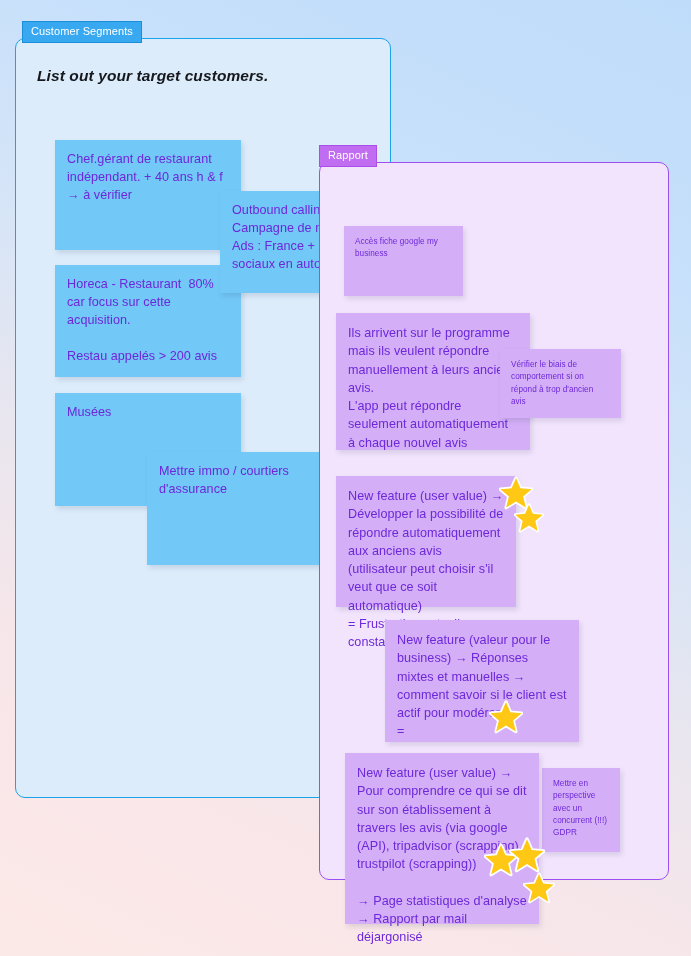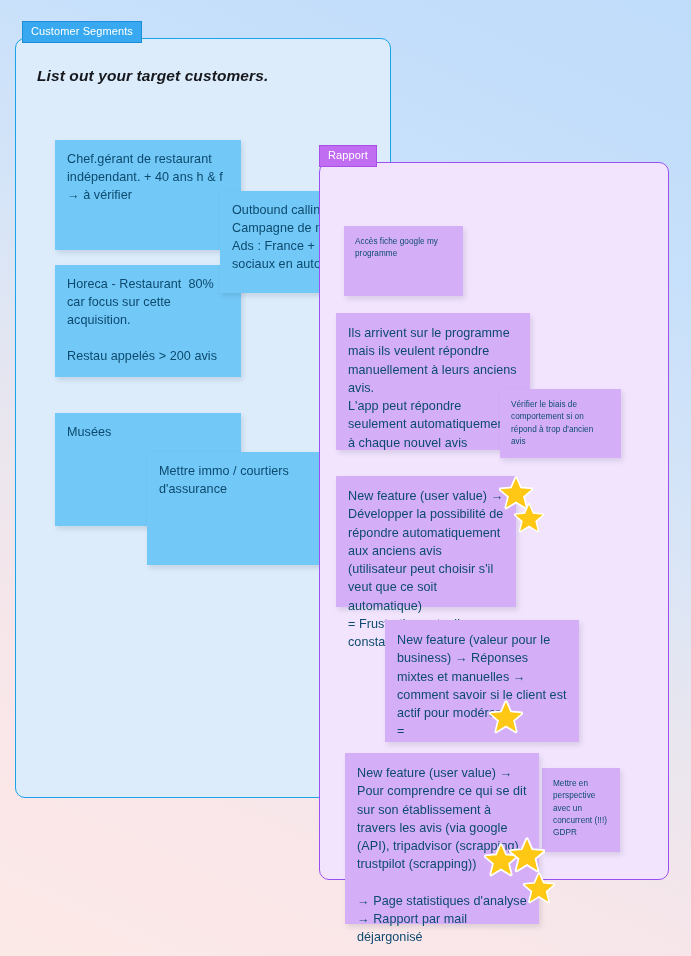"Chef.gérant de restaurant indépendant. +" .note-text { color: #0c4a6e -> #6d28d9 }
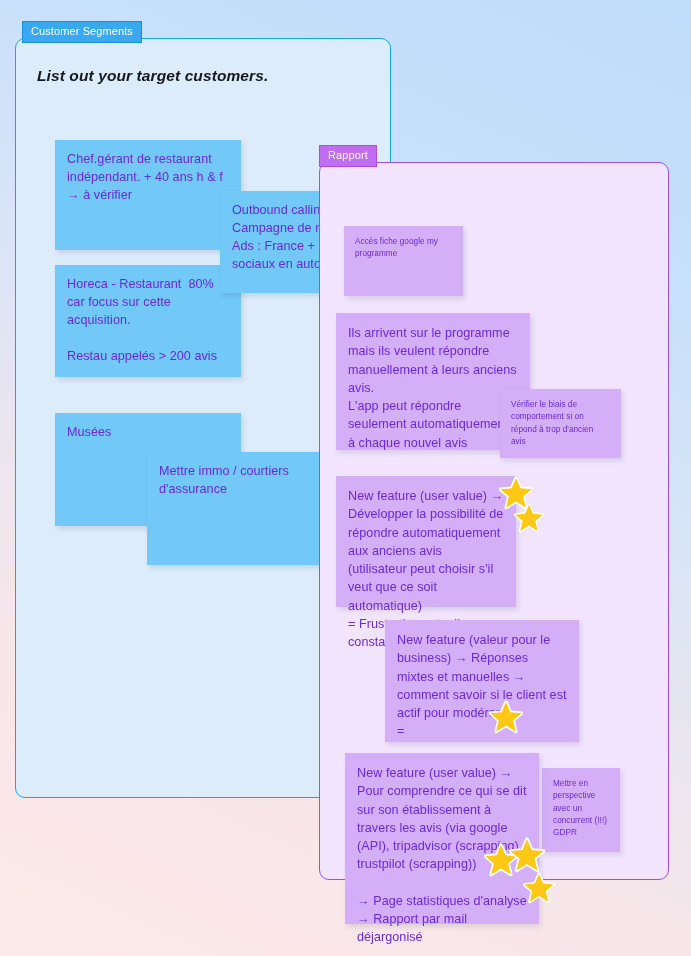"Accès fiche google my programme" span.note-text { text: programme -> business }
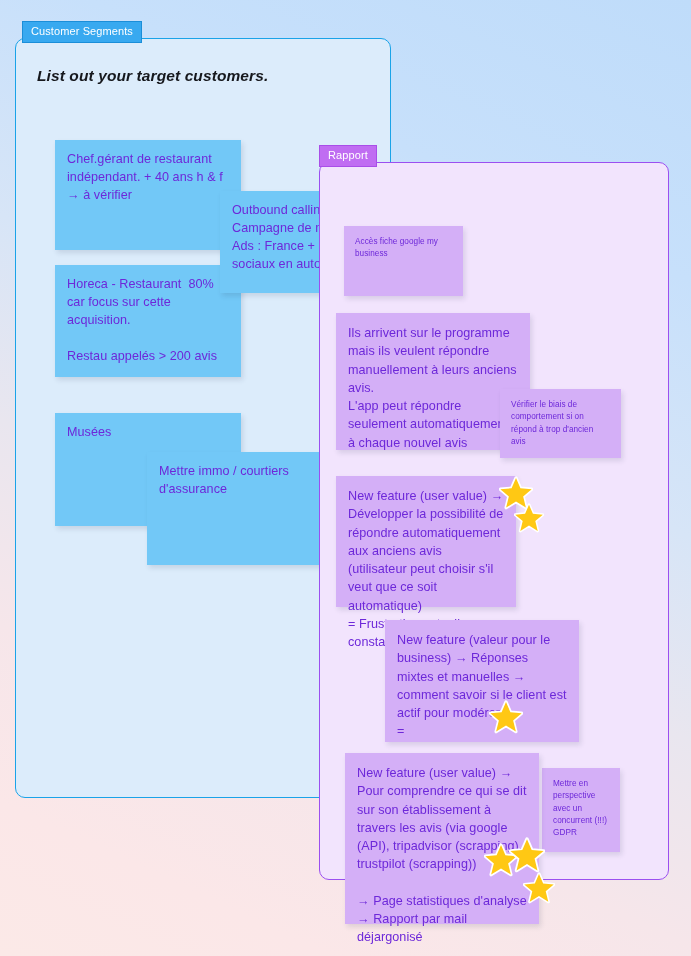"Vérifier le biais de comportement" #note-verifier { margin-top: 40px -> none }
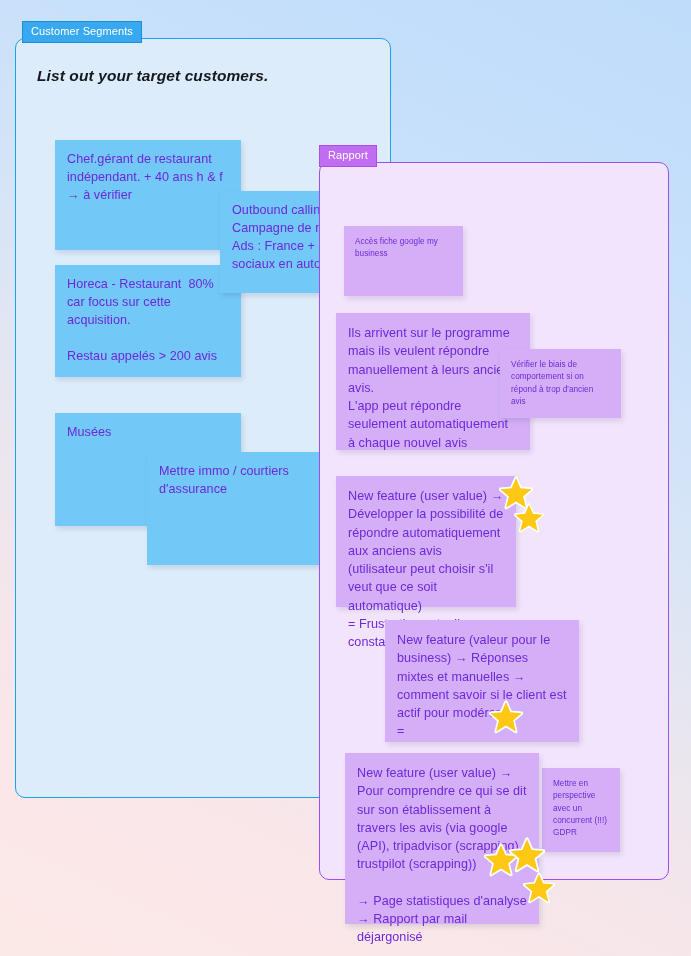"Musées" #note-musees { margin-top: 20px -> none }
